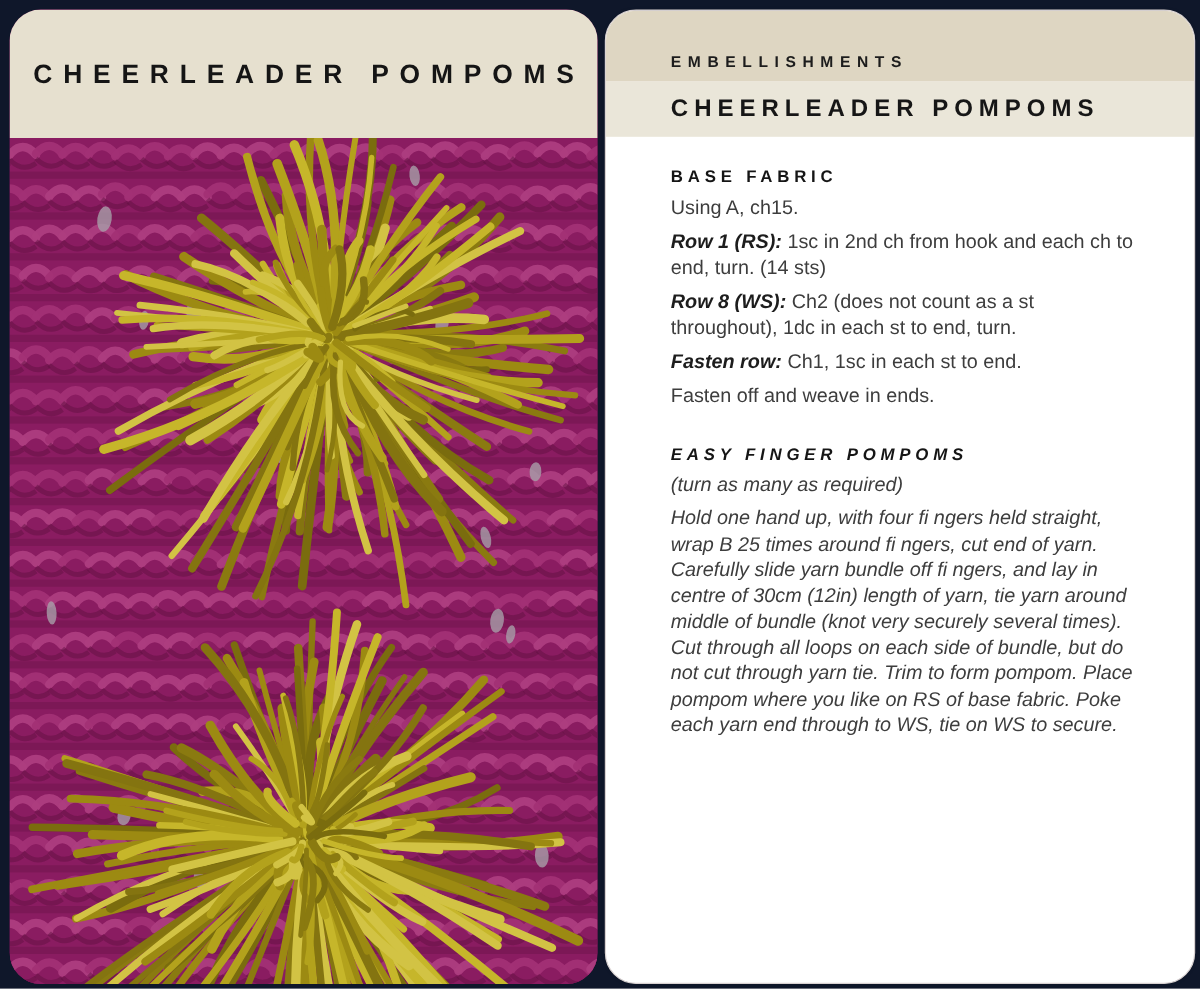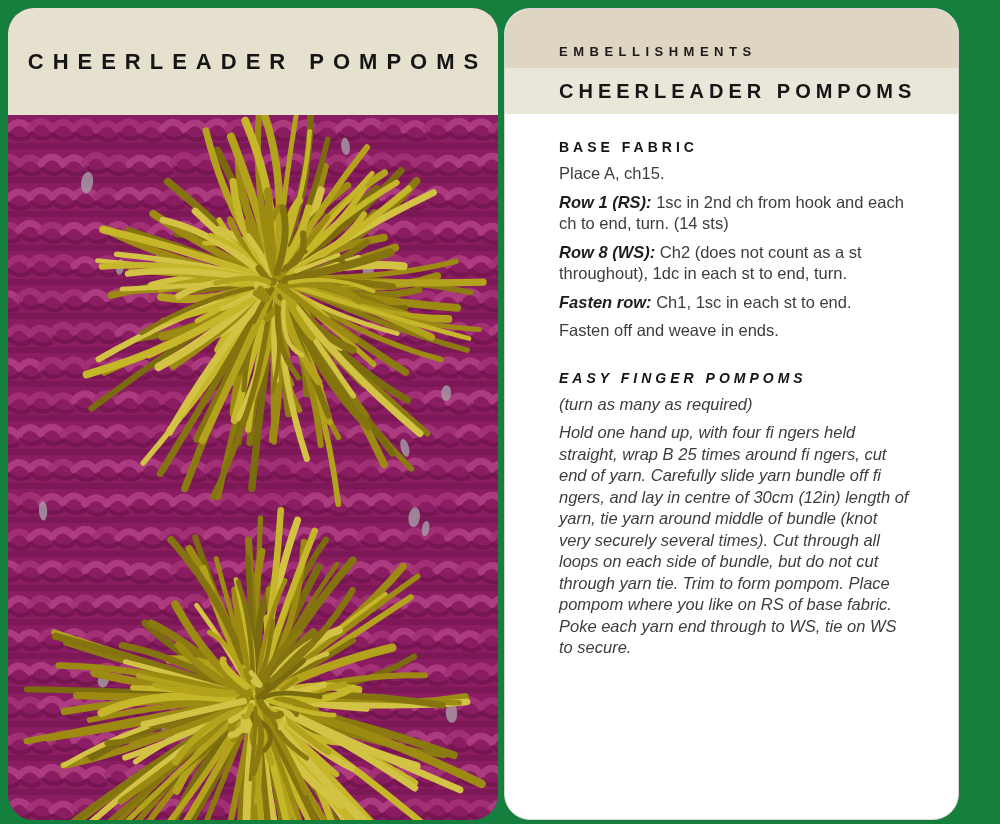"CHEERLEADER POMPOMS" .spread { background: #15803d -> #0f172a }
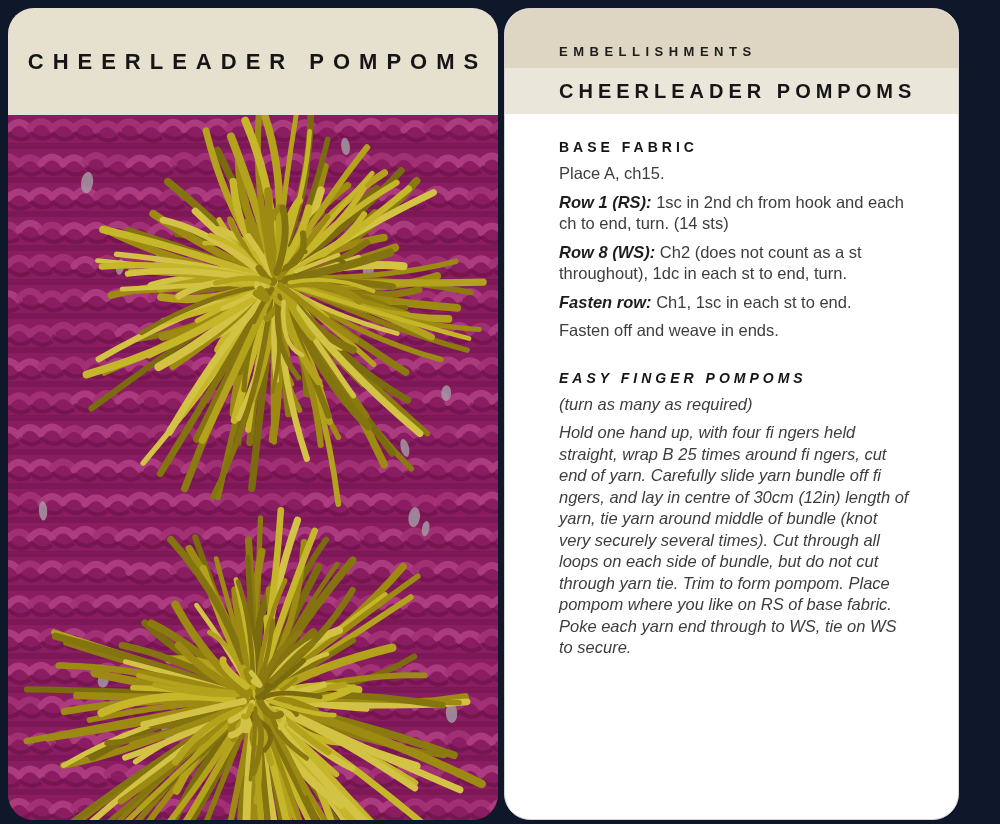"EMBELLISHMENTS" .page-right { width: 455px -> 492px }
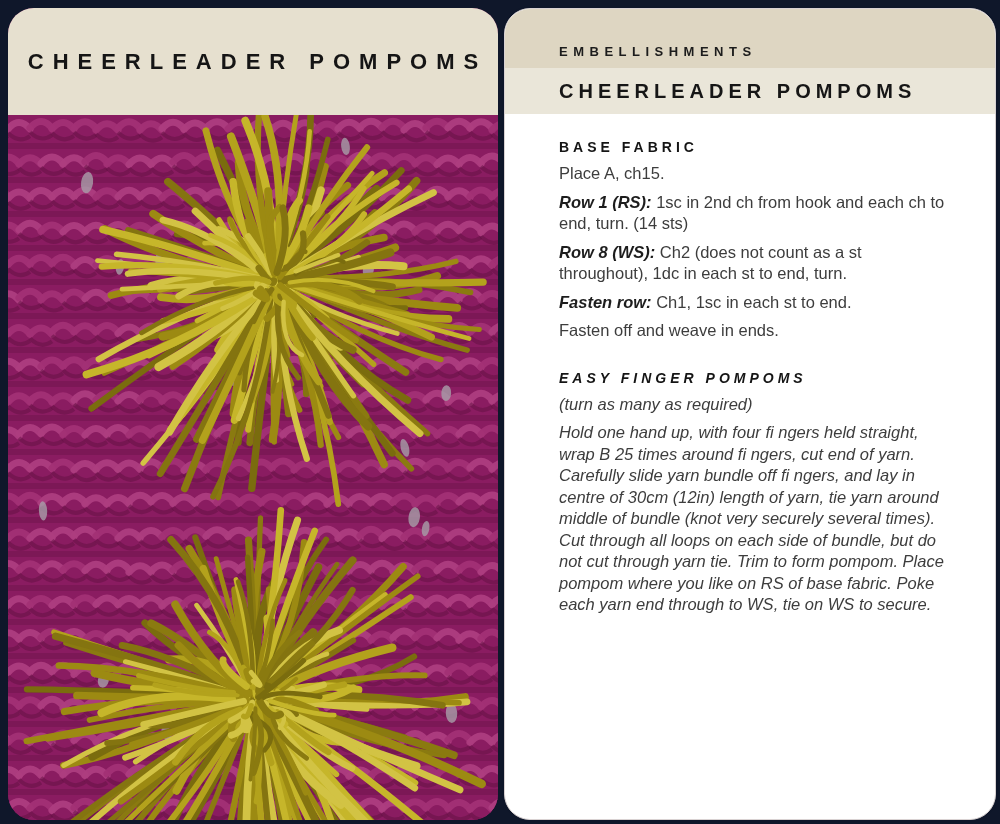"Place A, ch15." span { text: Place -> Using }
